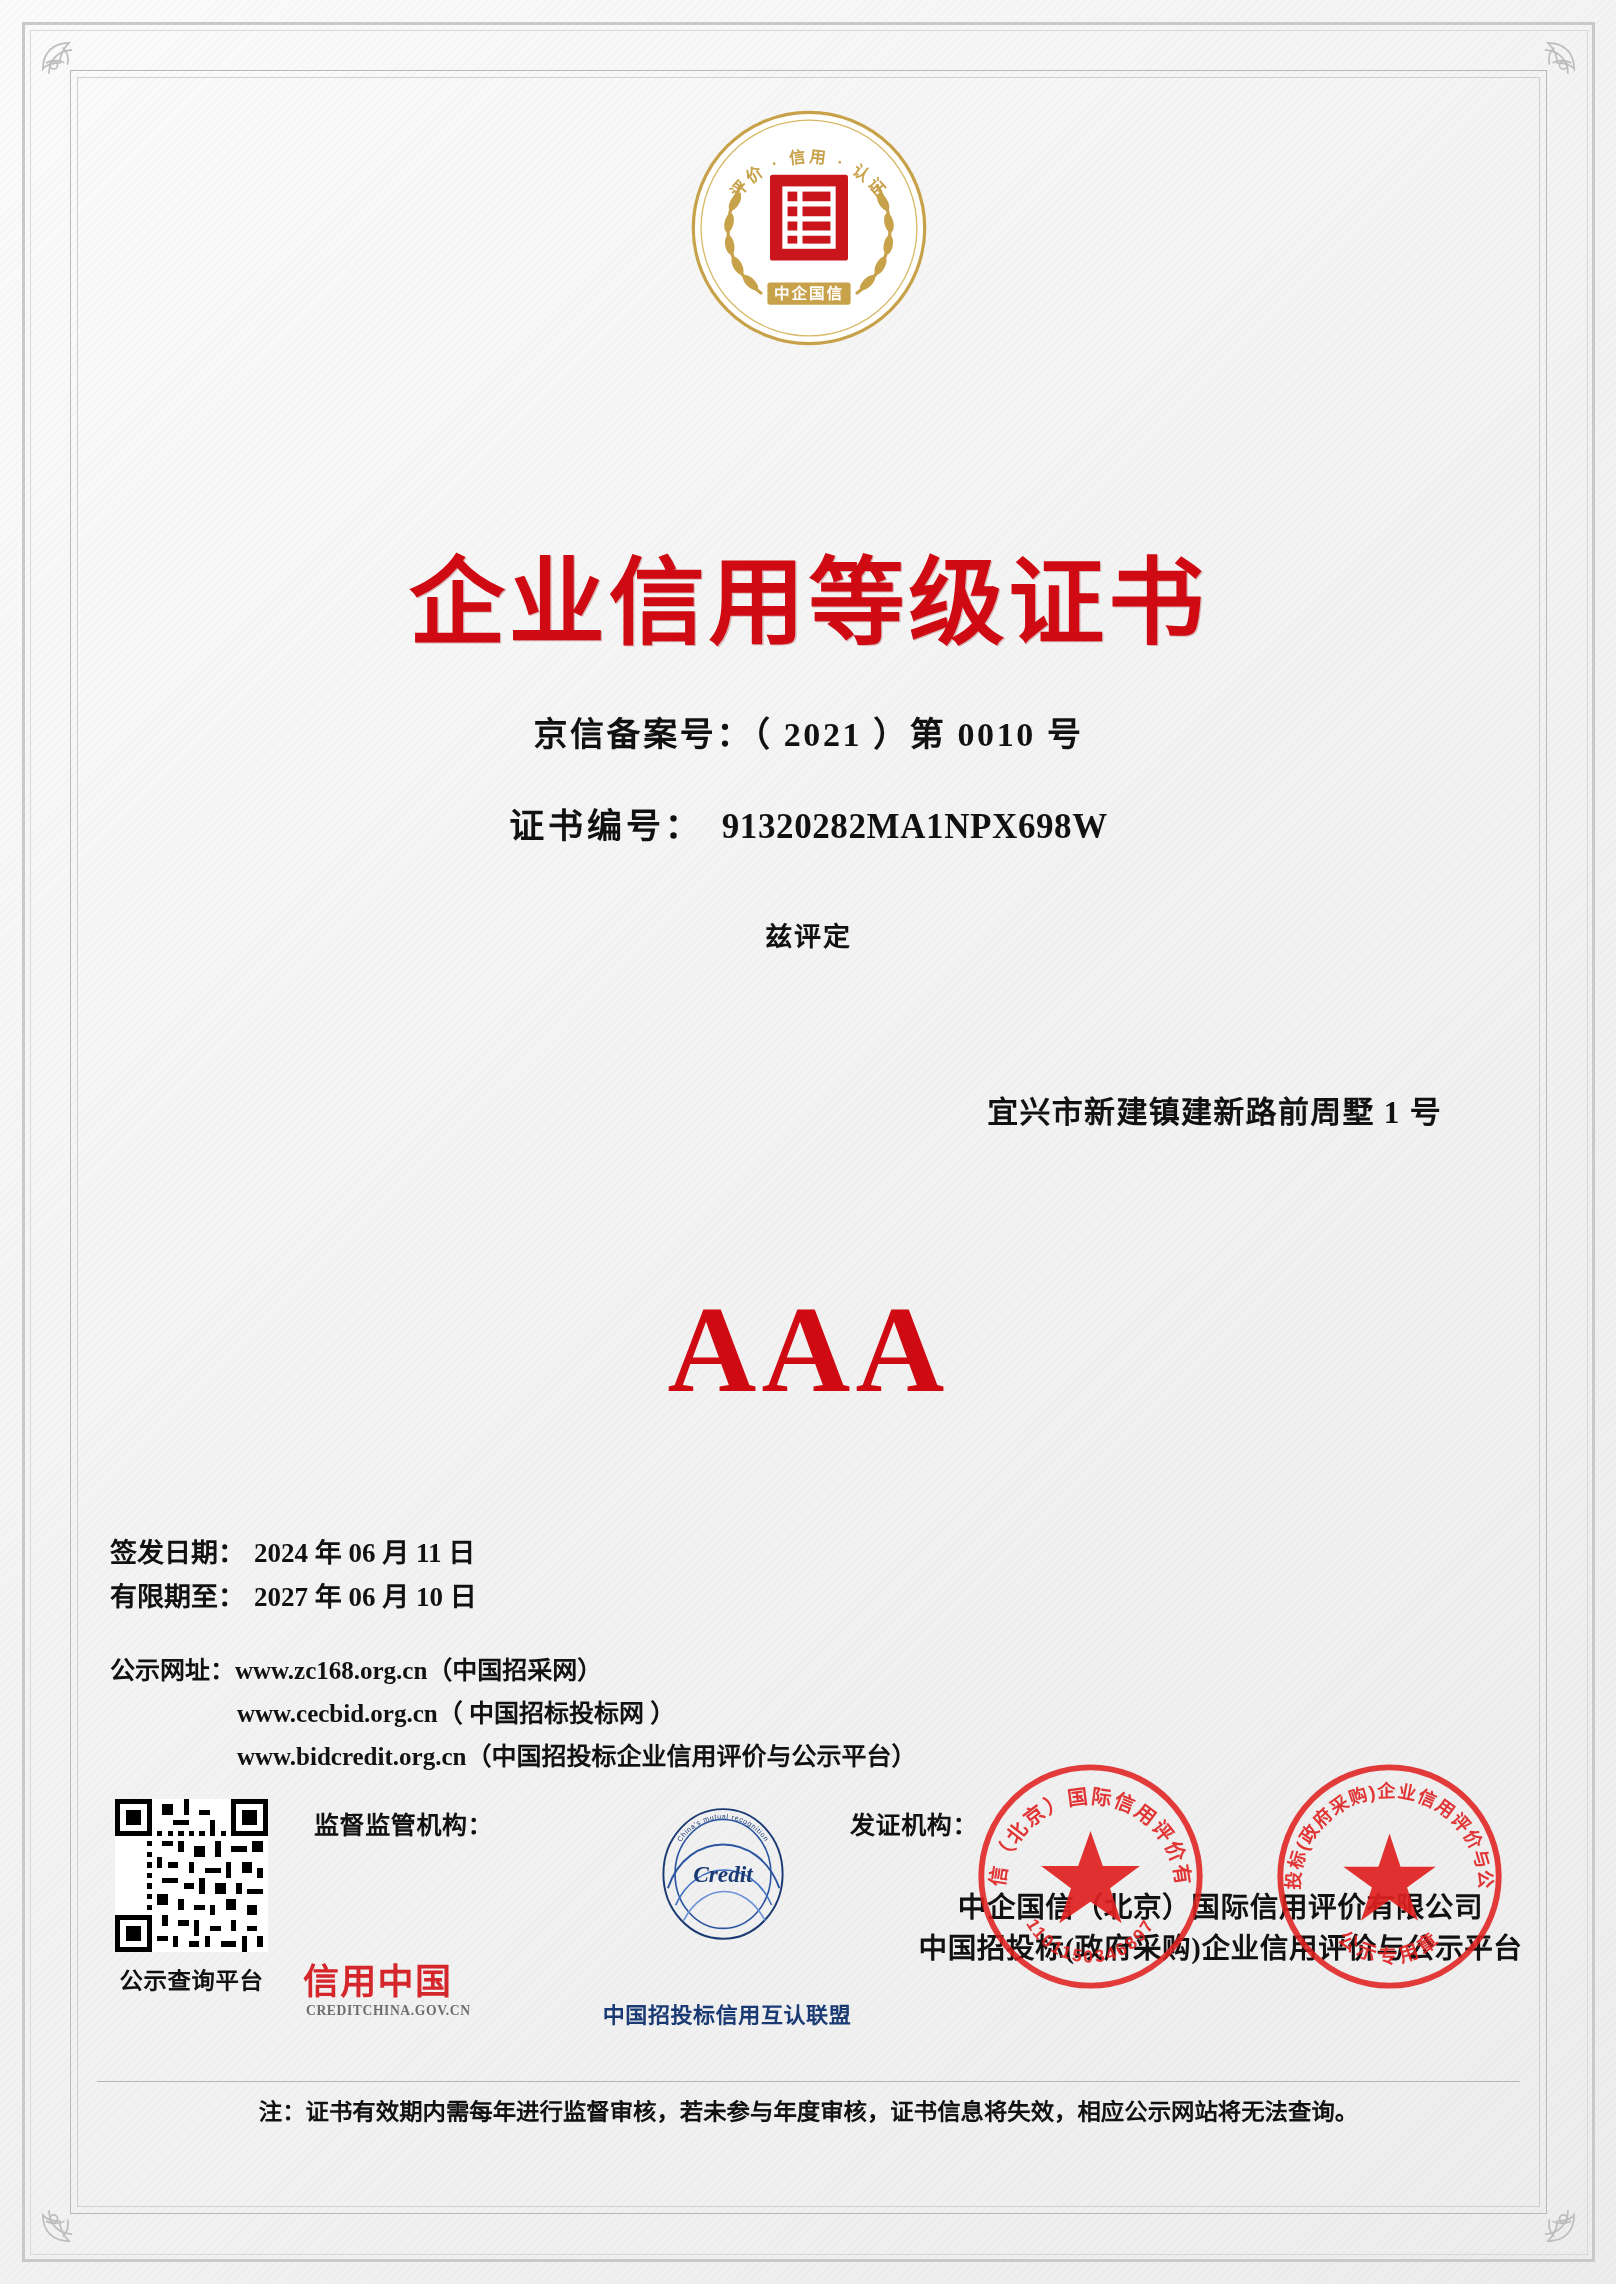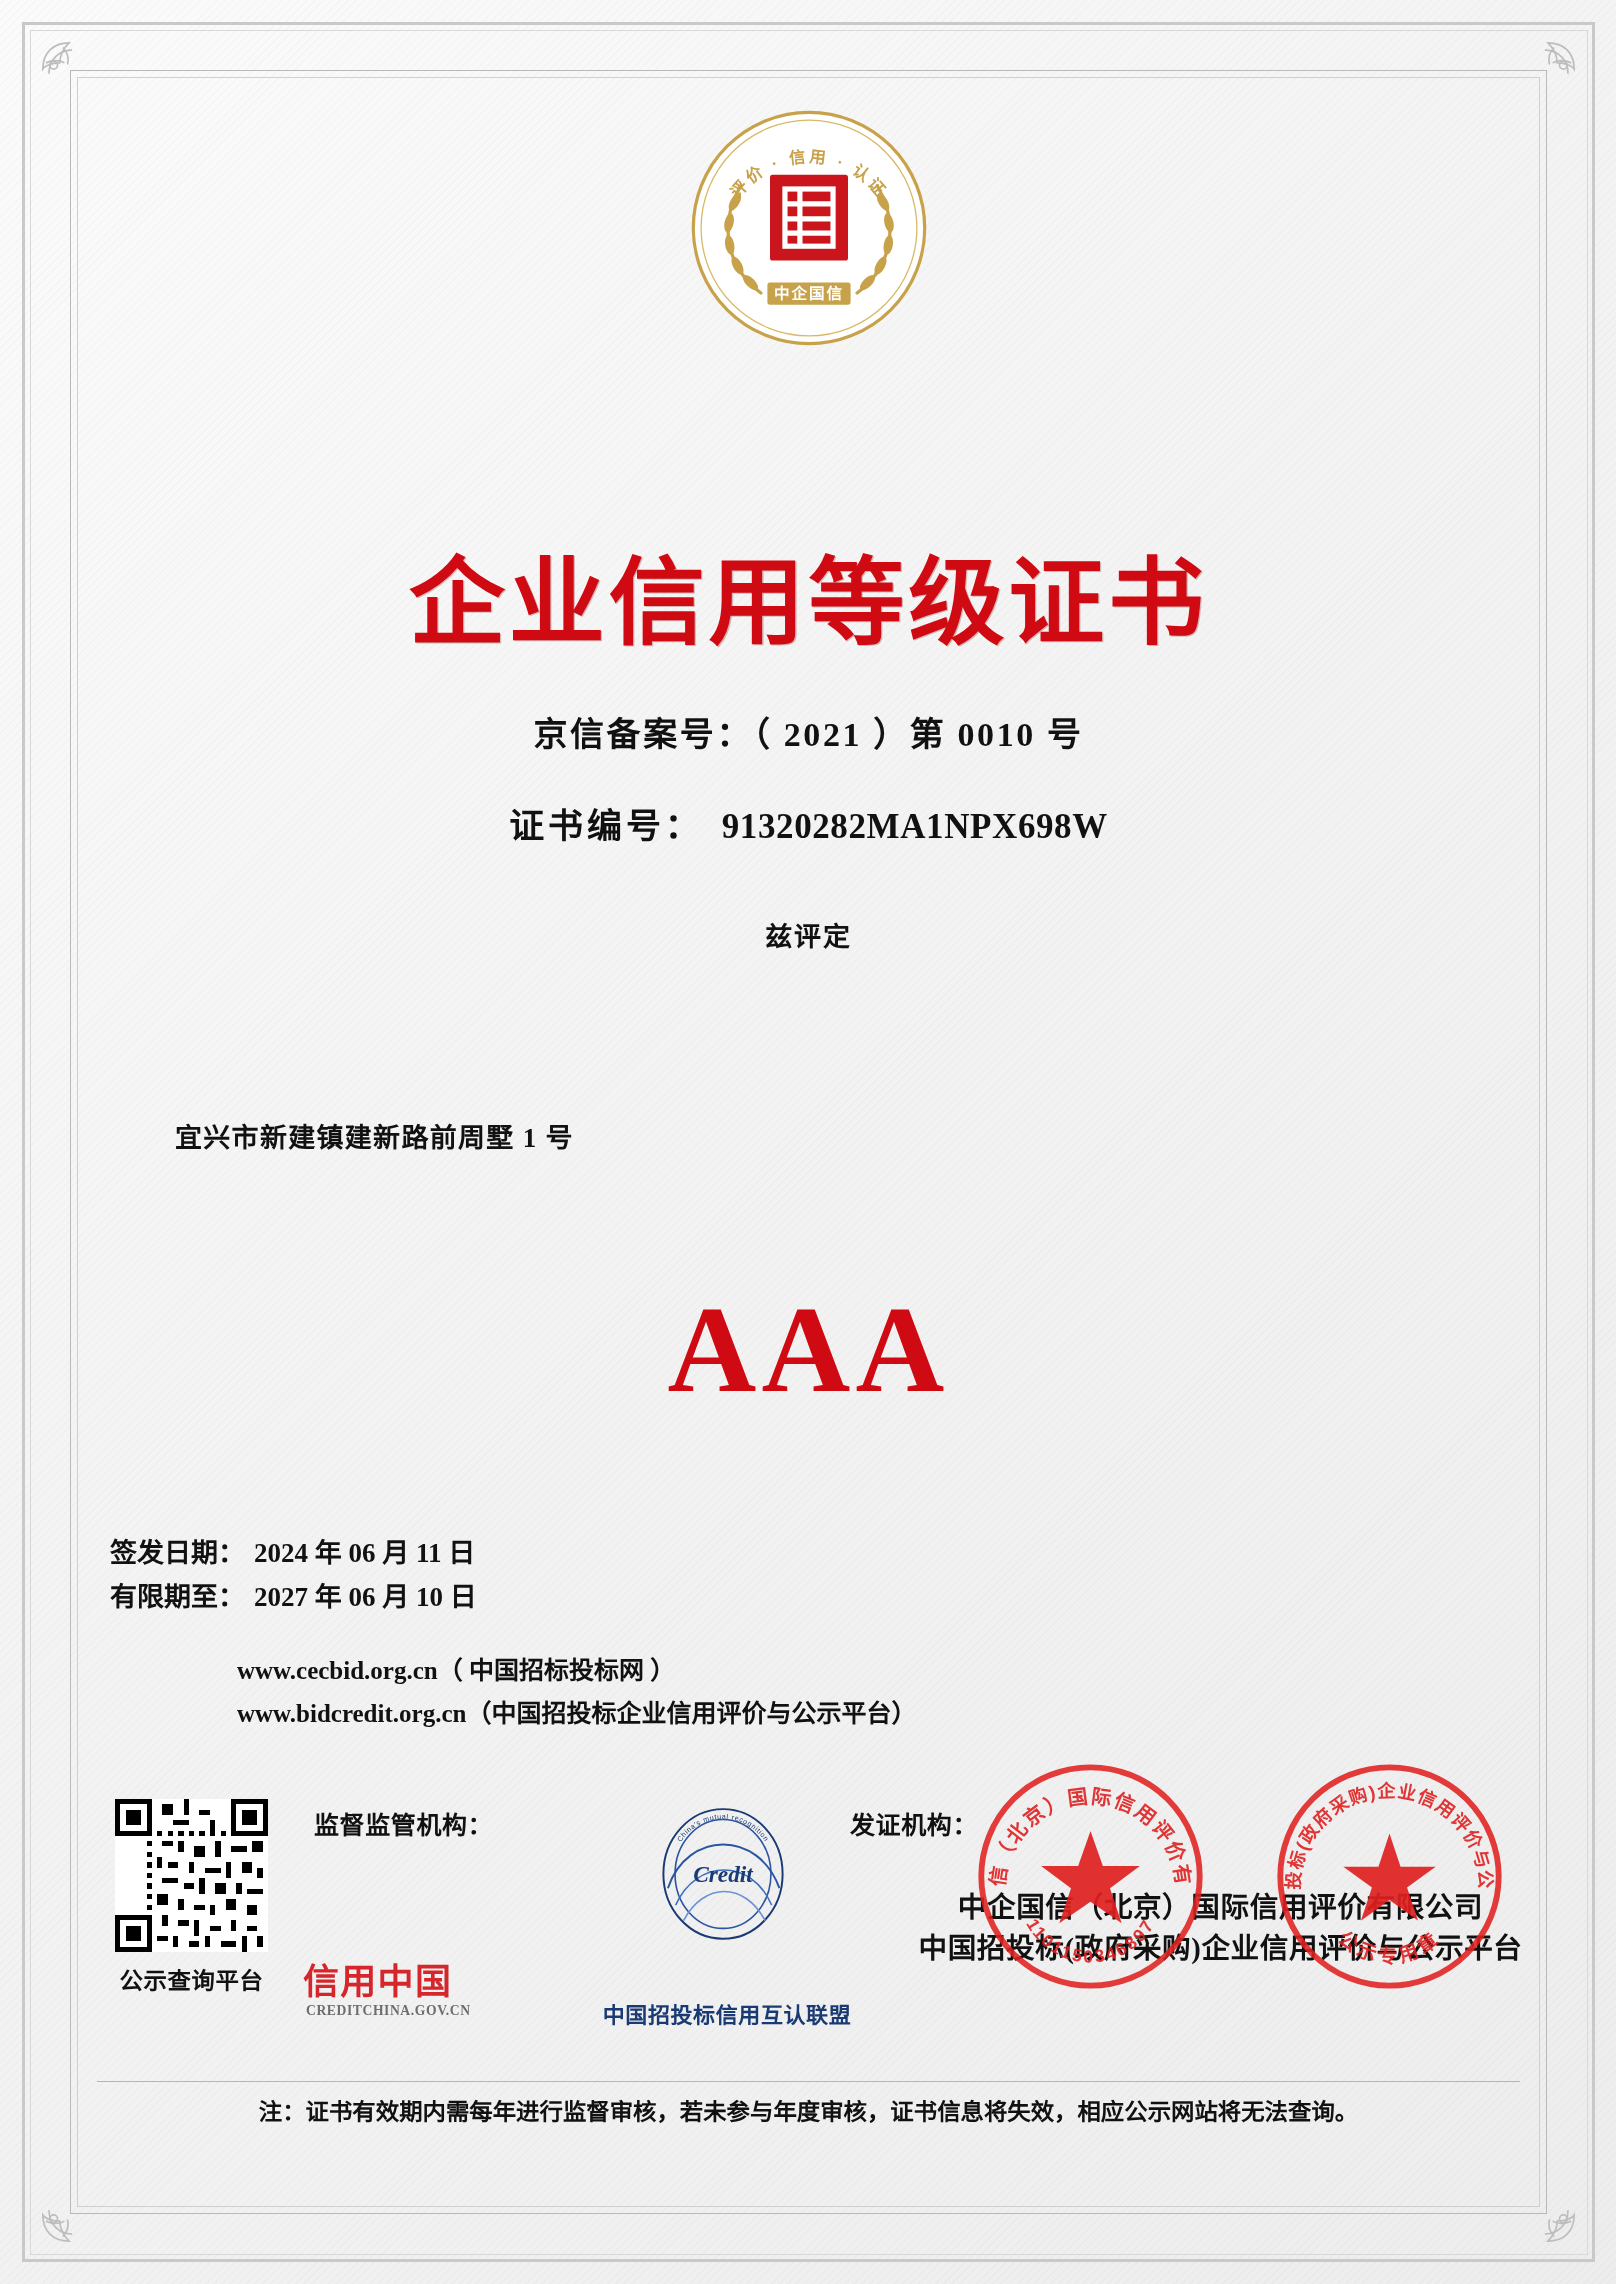"宜兴市新建镇建新路前周墅 1 号" .address { font-size: 27px -> 31px; text-align: left -> right; top: 1032px -> 1003px }
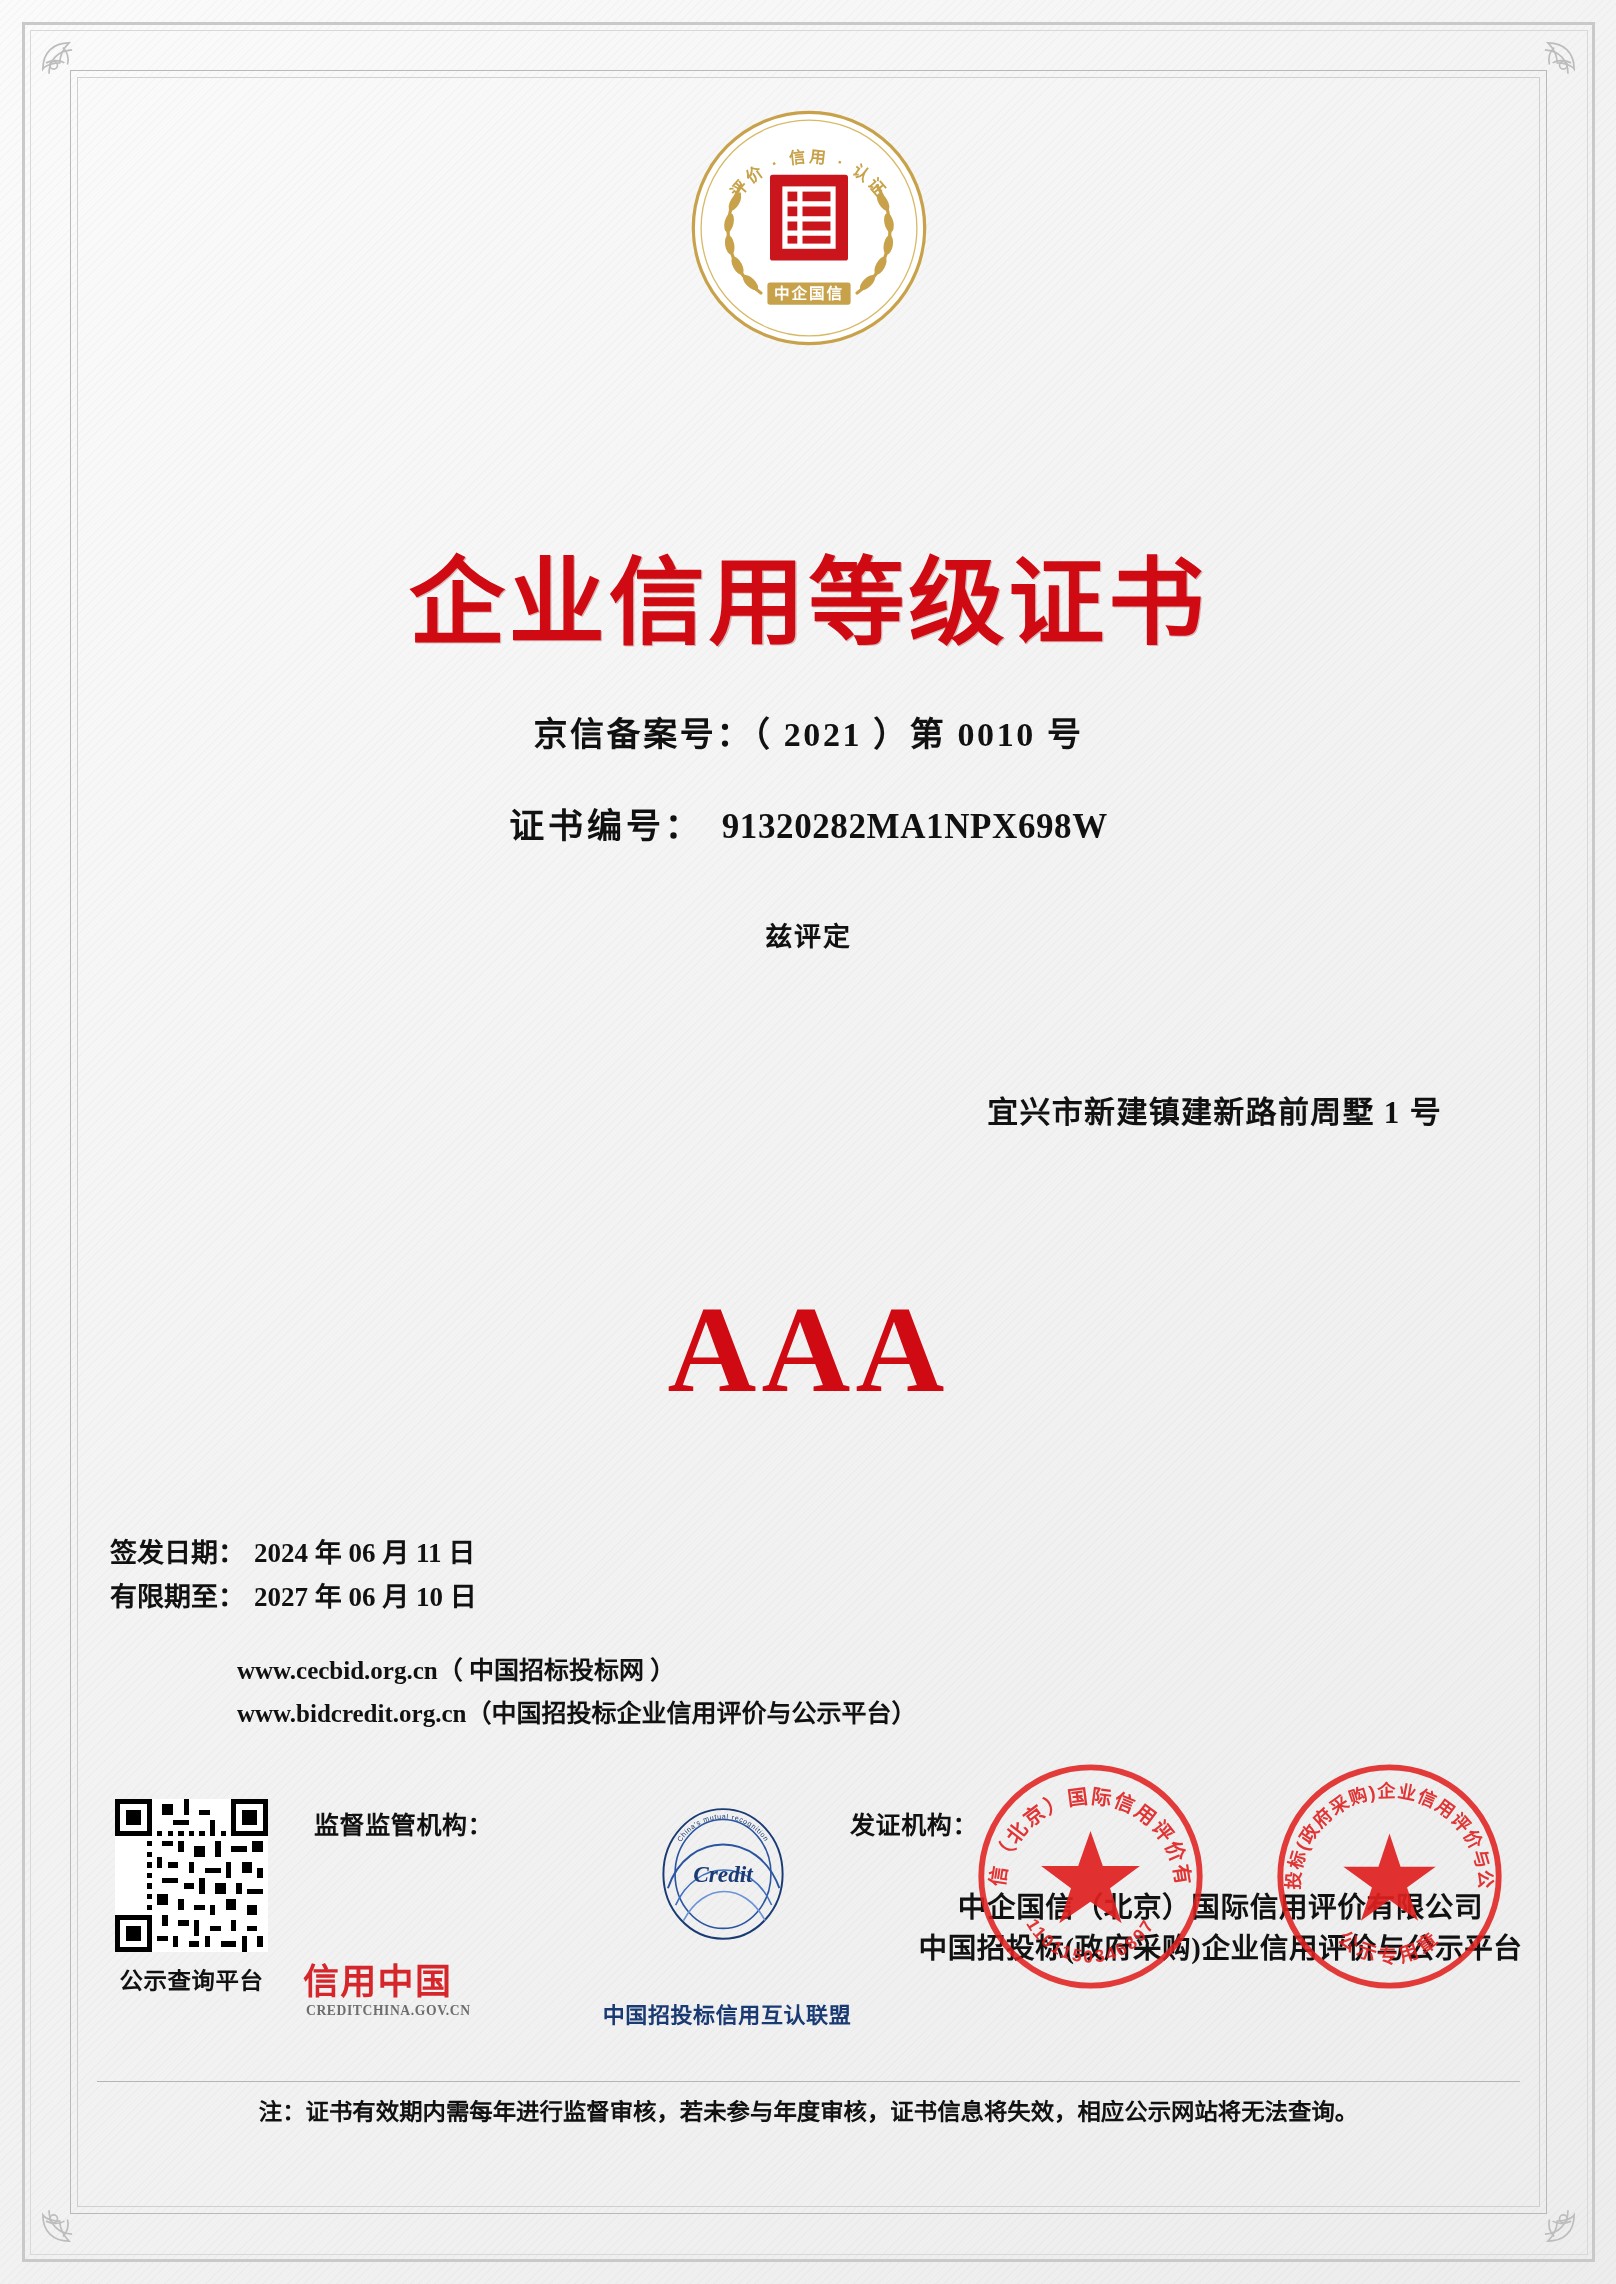"公示网址：www.zc168.org.cn（中国招采网）" div { html: none -> <div> <span>公示网址：</span><span>www.zc168.org.cn（中国招采网）</span> </div> }
